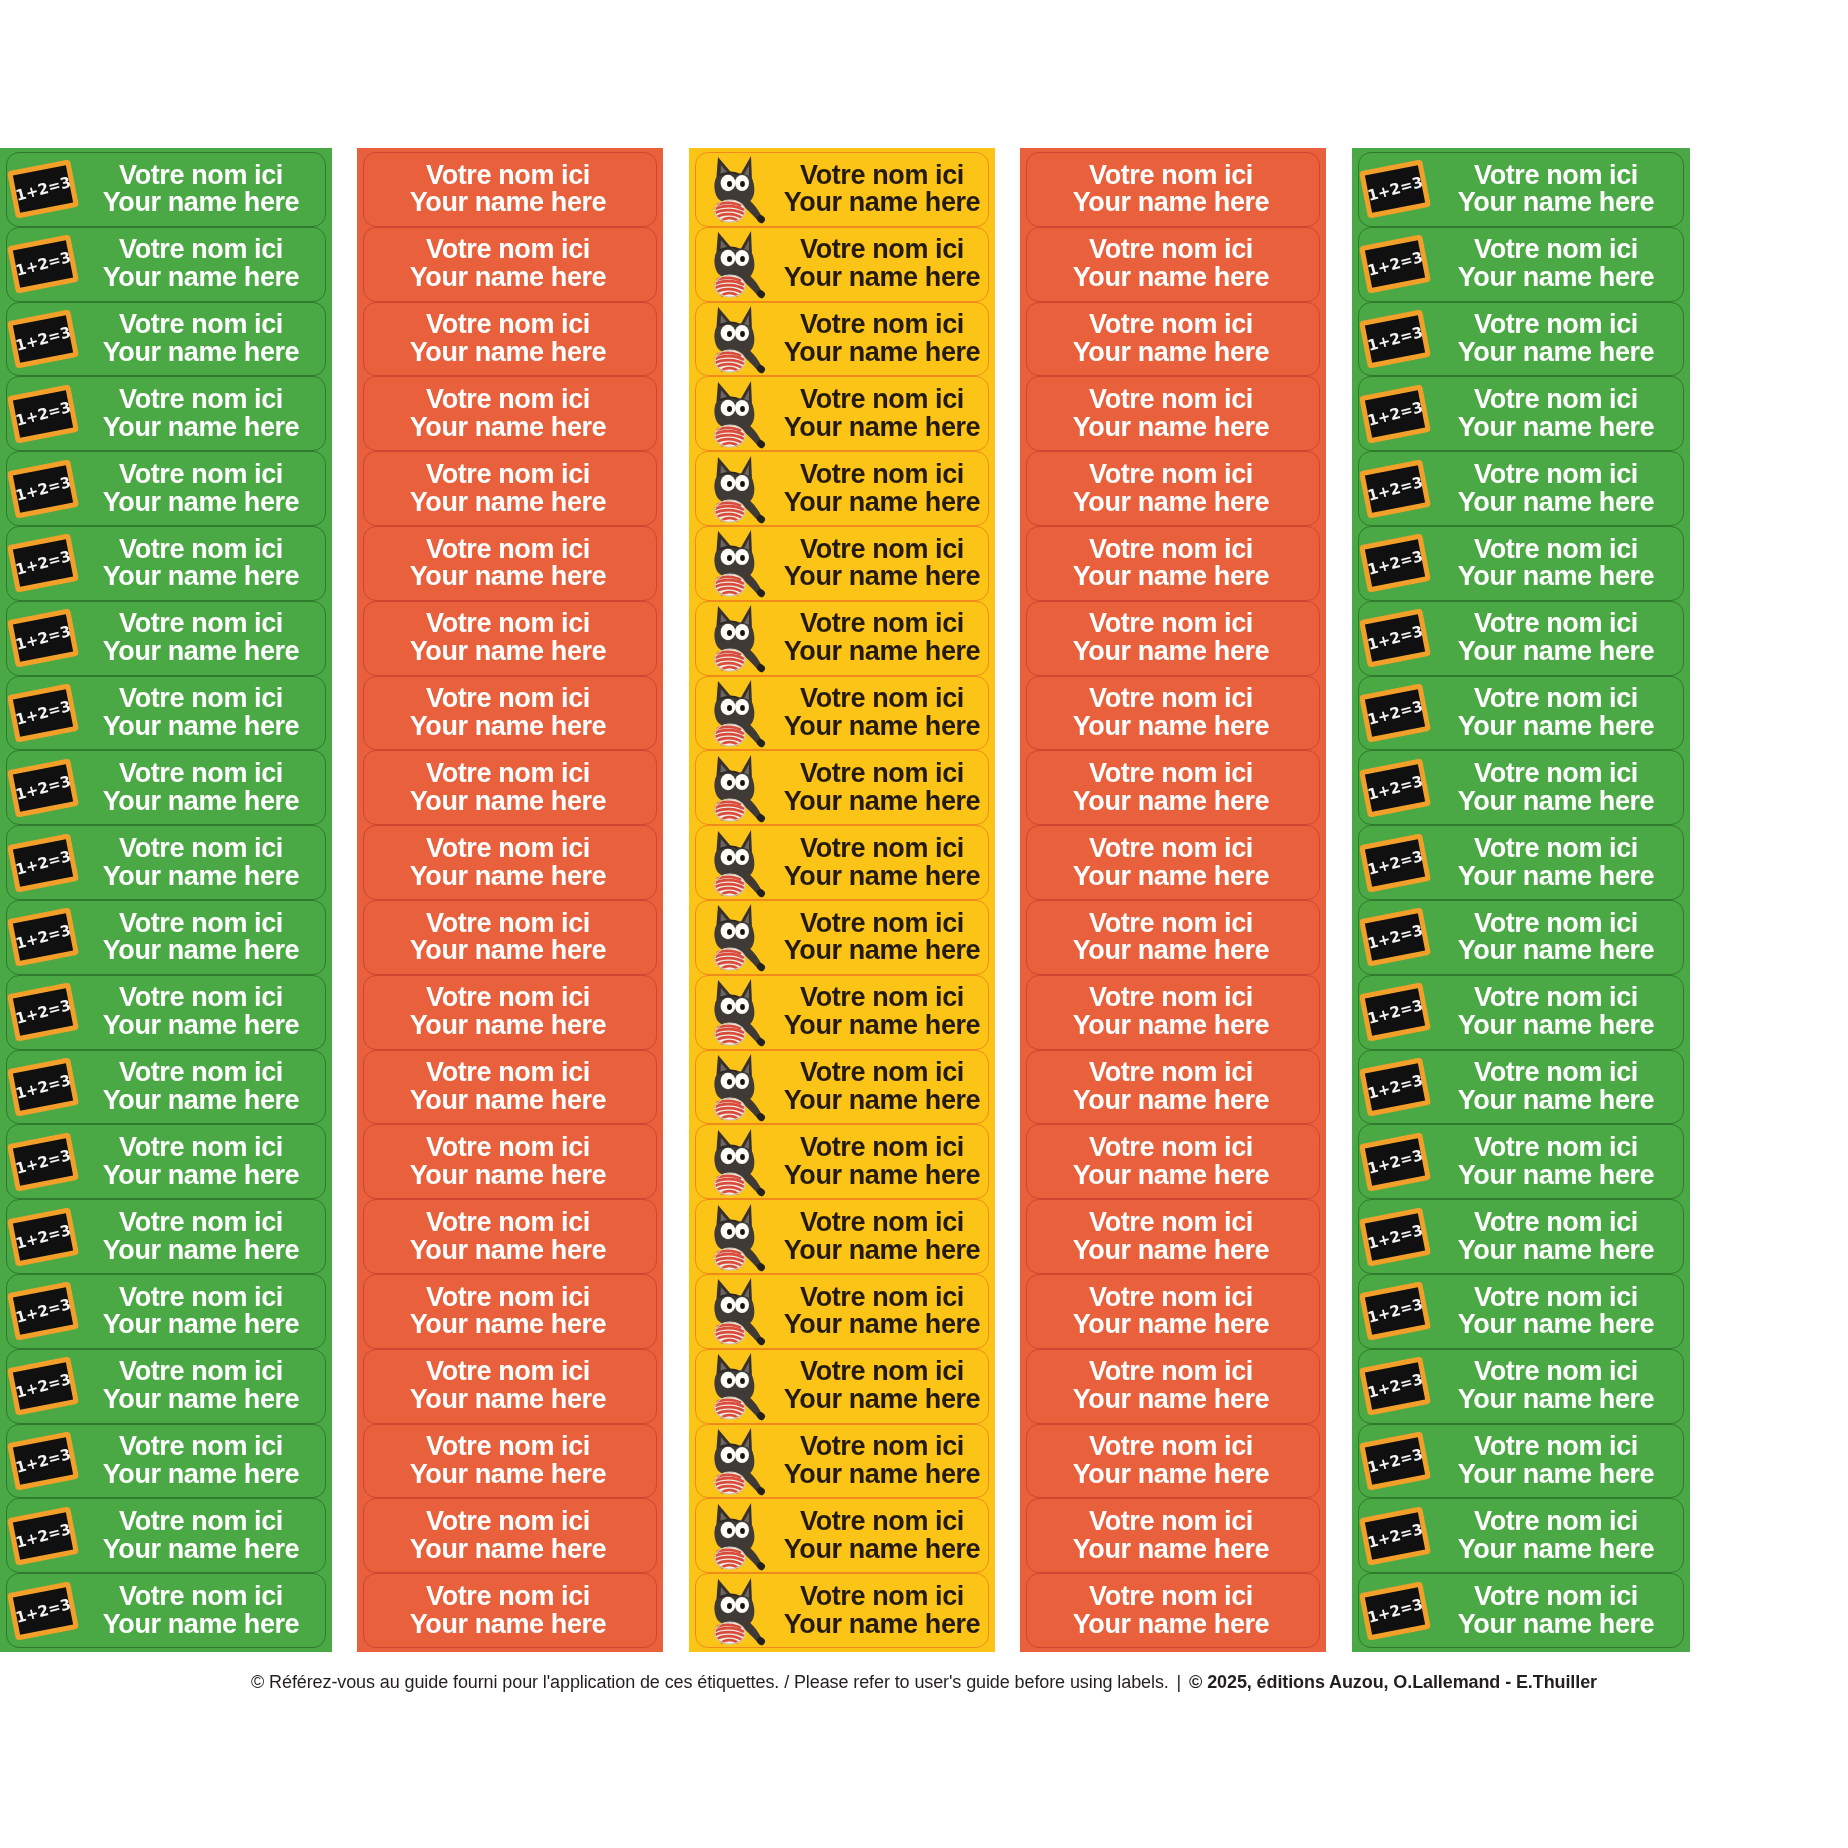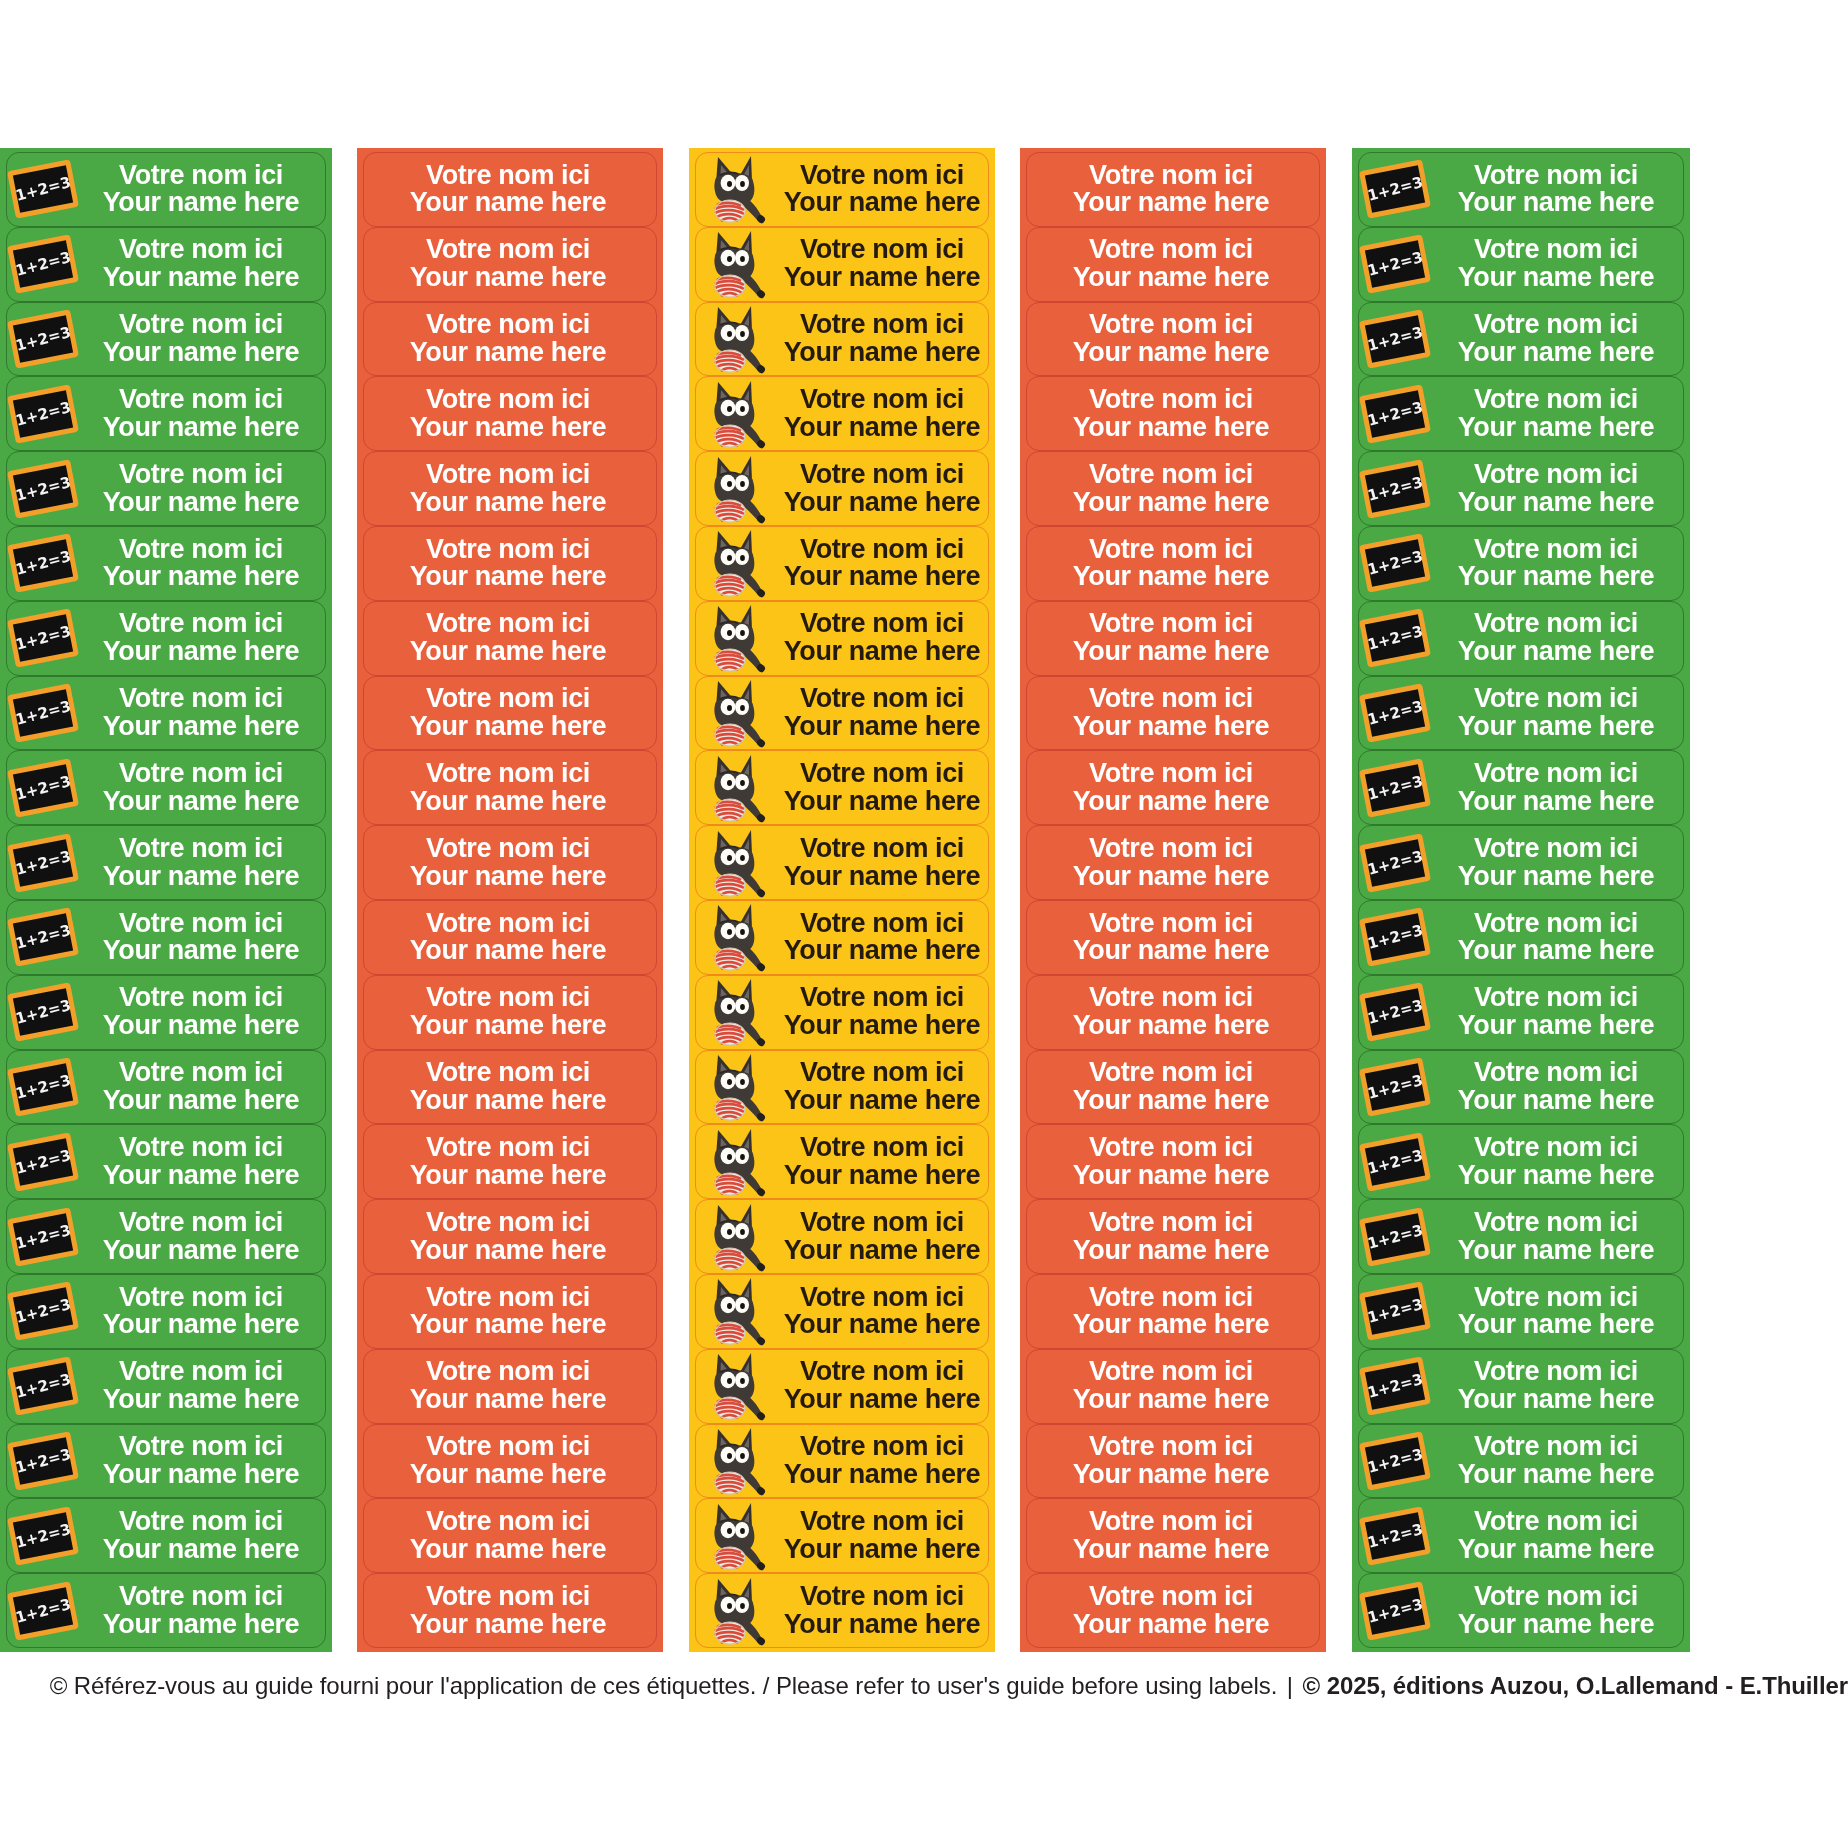"© Référez-vous au guide fourni" #footer { font-size: 24px -> 18px; text-align: right -> center }
